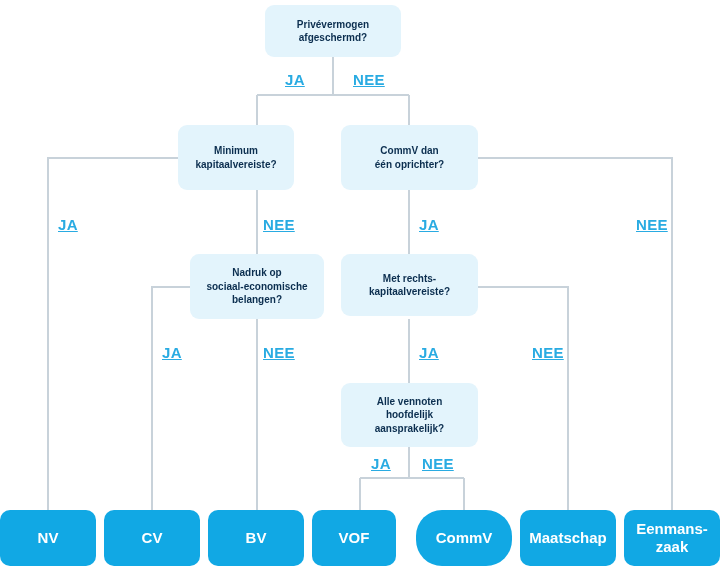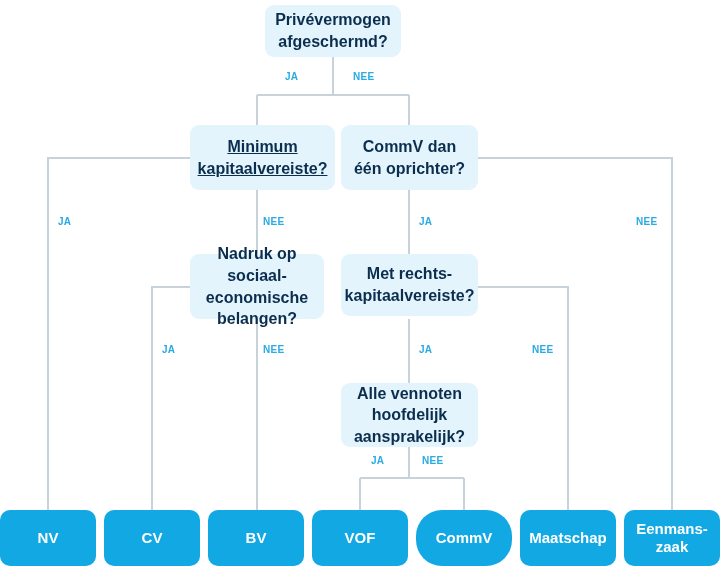"Privévermogen" .decision { font-size: 16px -> 10px }
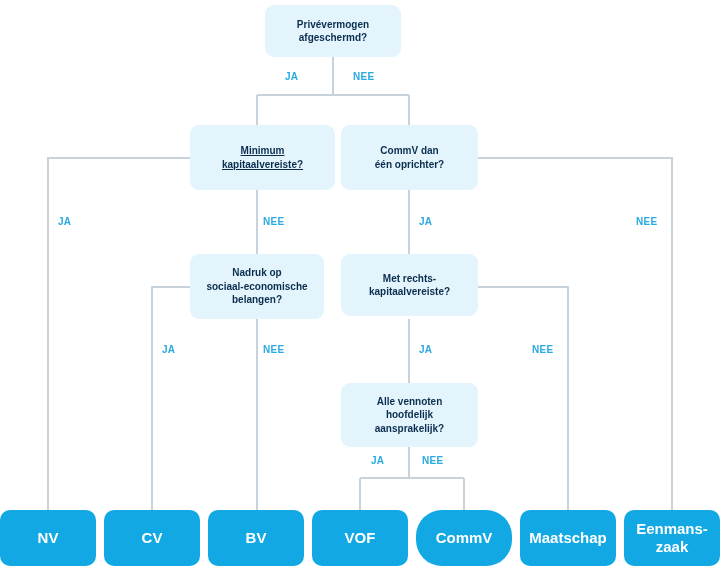"JA" .edge-label { font-size: 10px -> 15px; text-decoration: none -> underline }
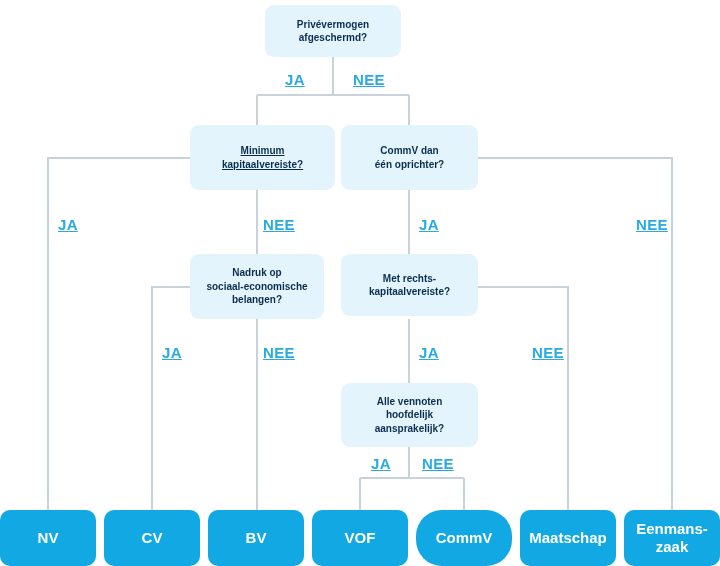"Minimum" div.node { left: 190px -> 178px; text-decoration: underline -> none; width: 145px -> 116px }
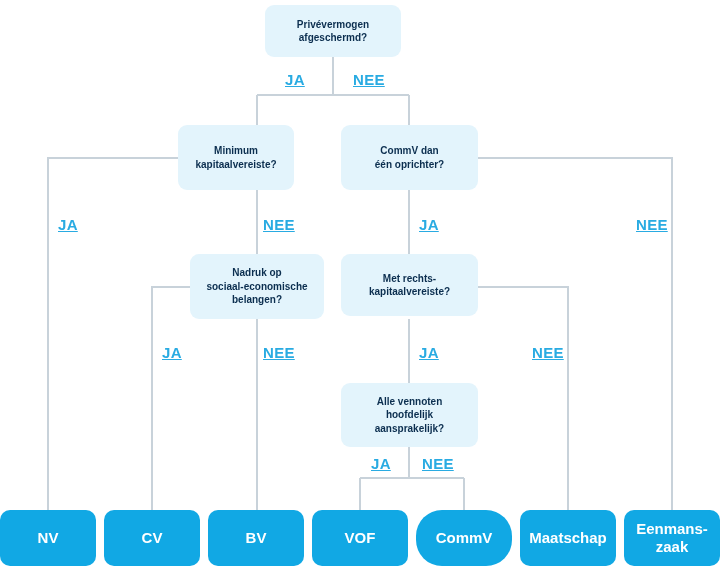"VOF" div.node { width: 96px -> 84px }
